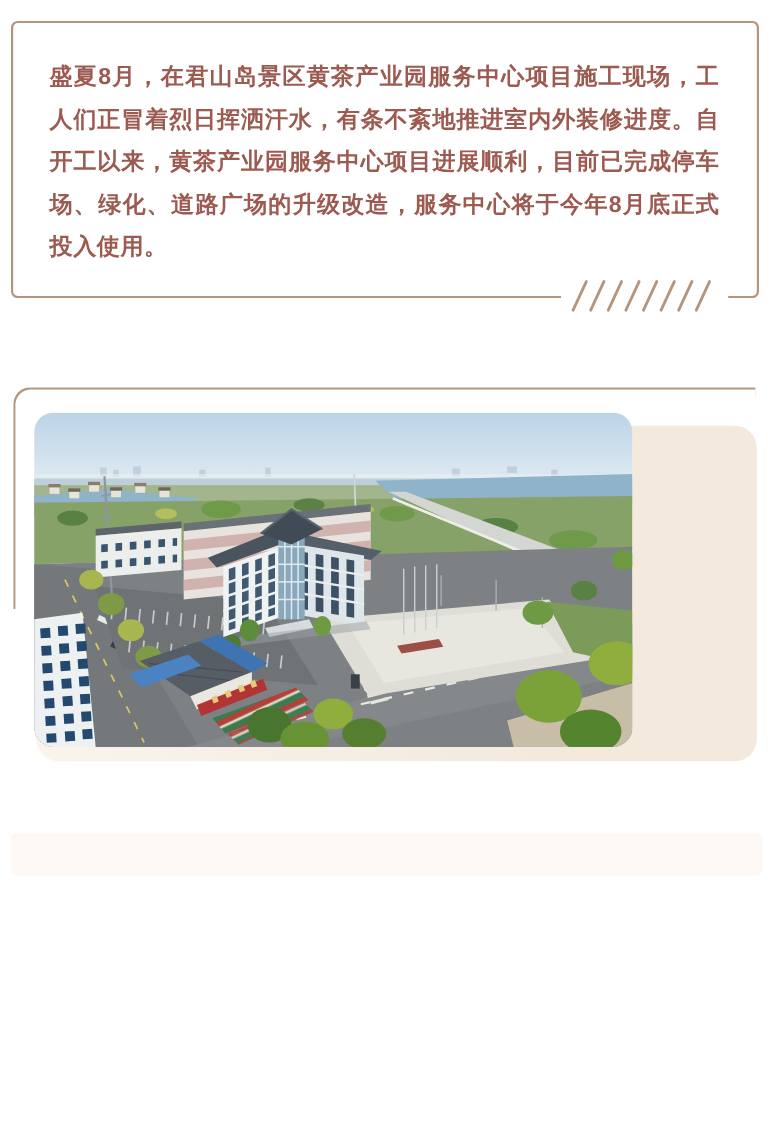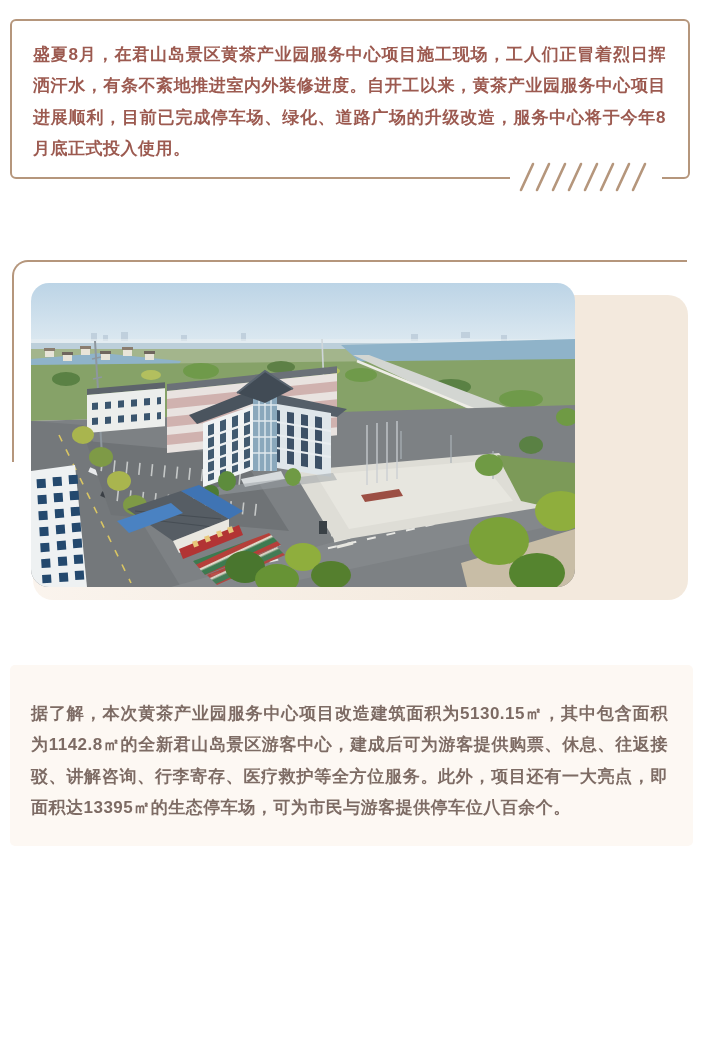"盛夏8月，在君山岛景区黄茶产业园服务中心项目施工现场，工人们正冒着烈日挥洒汗水，" .intro-box p { font-size: 17px -> 21px; margin: 0 -> 12px }
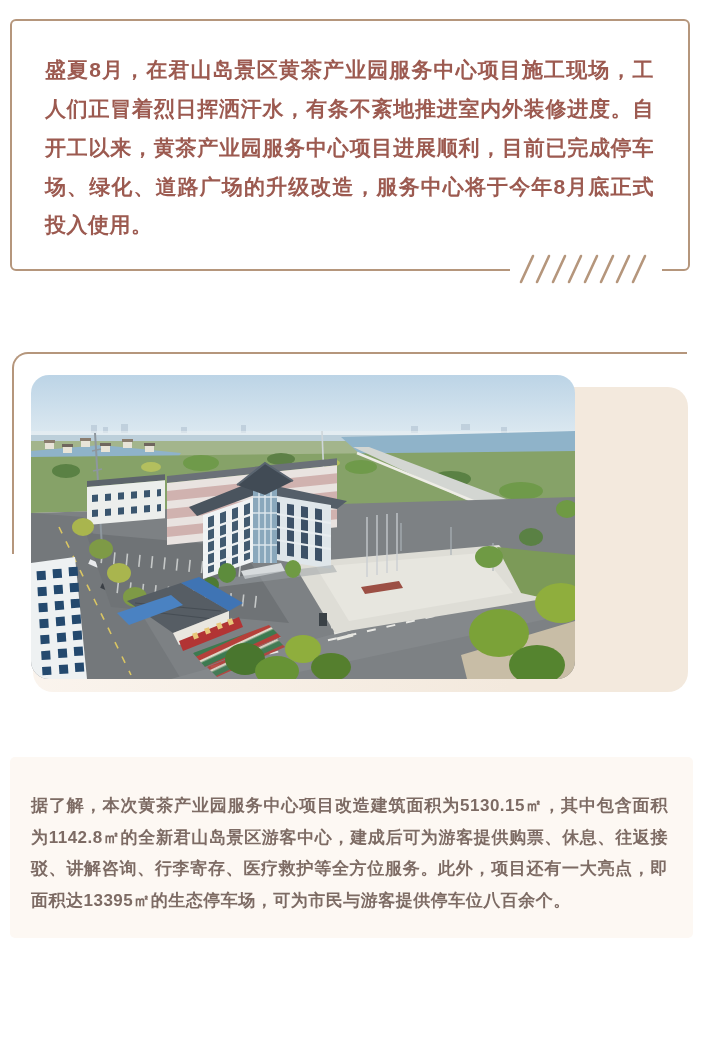"据了解，本次黄茶产业园服务中心项目改造建筑面积为5130.15㎡，其中包含面积为" p { html: <p>据了解，本次黄茶产业园服务中心项目改造建筑面积为5130.15㎡，其中包含面积为1142.8㎡的全新君山岛景区游客中心，建成后可为游客提供购票、休息、往返接驳、讲解咨询、行李寄存、医疗救护等全方位服务。此外，项目还有一大亮点，即面积达13395㎡的生态停车场，可为市民与游客提供停车位八百余个。</p> -> none }
